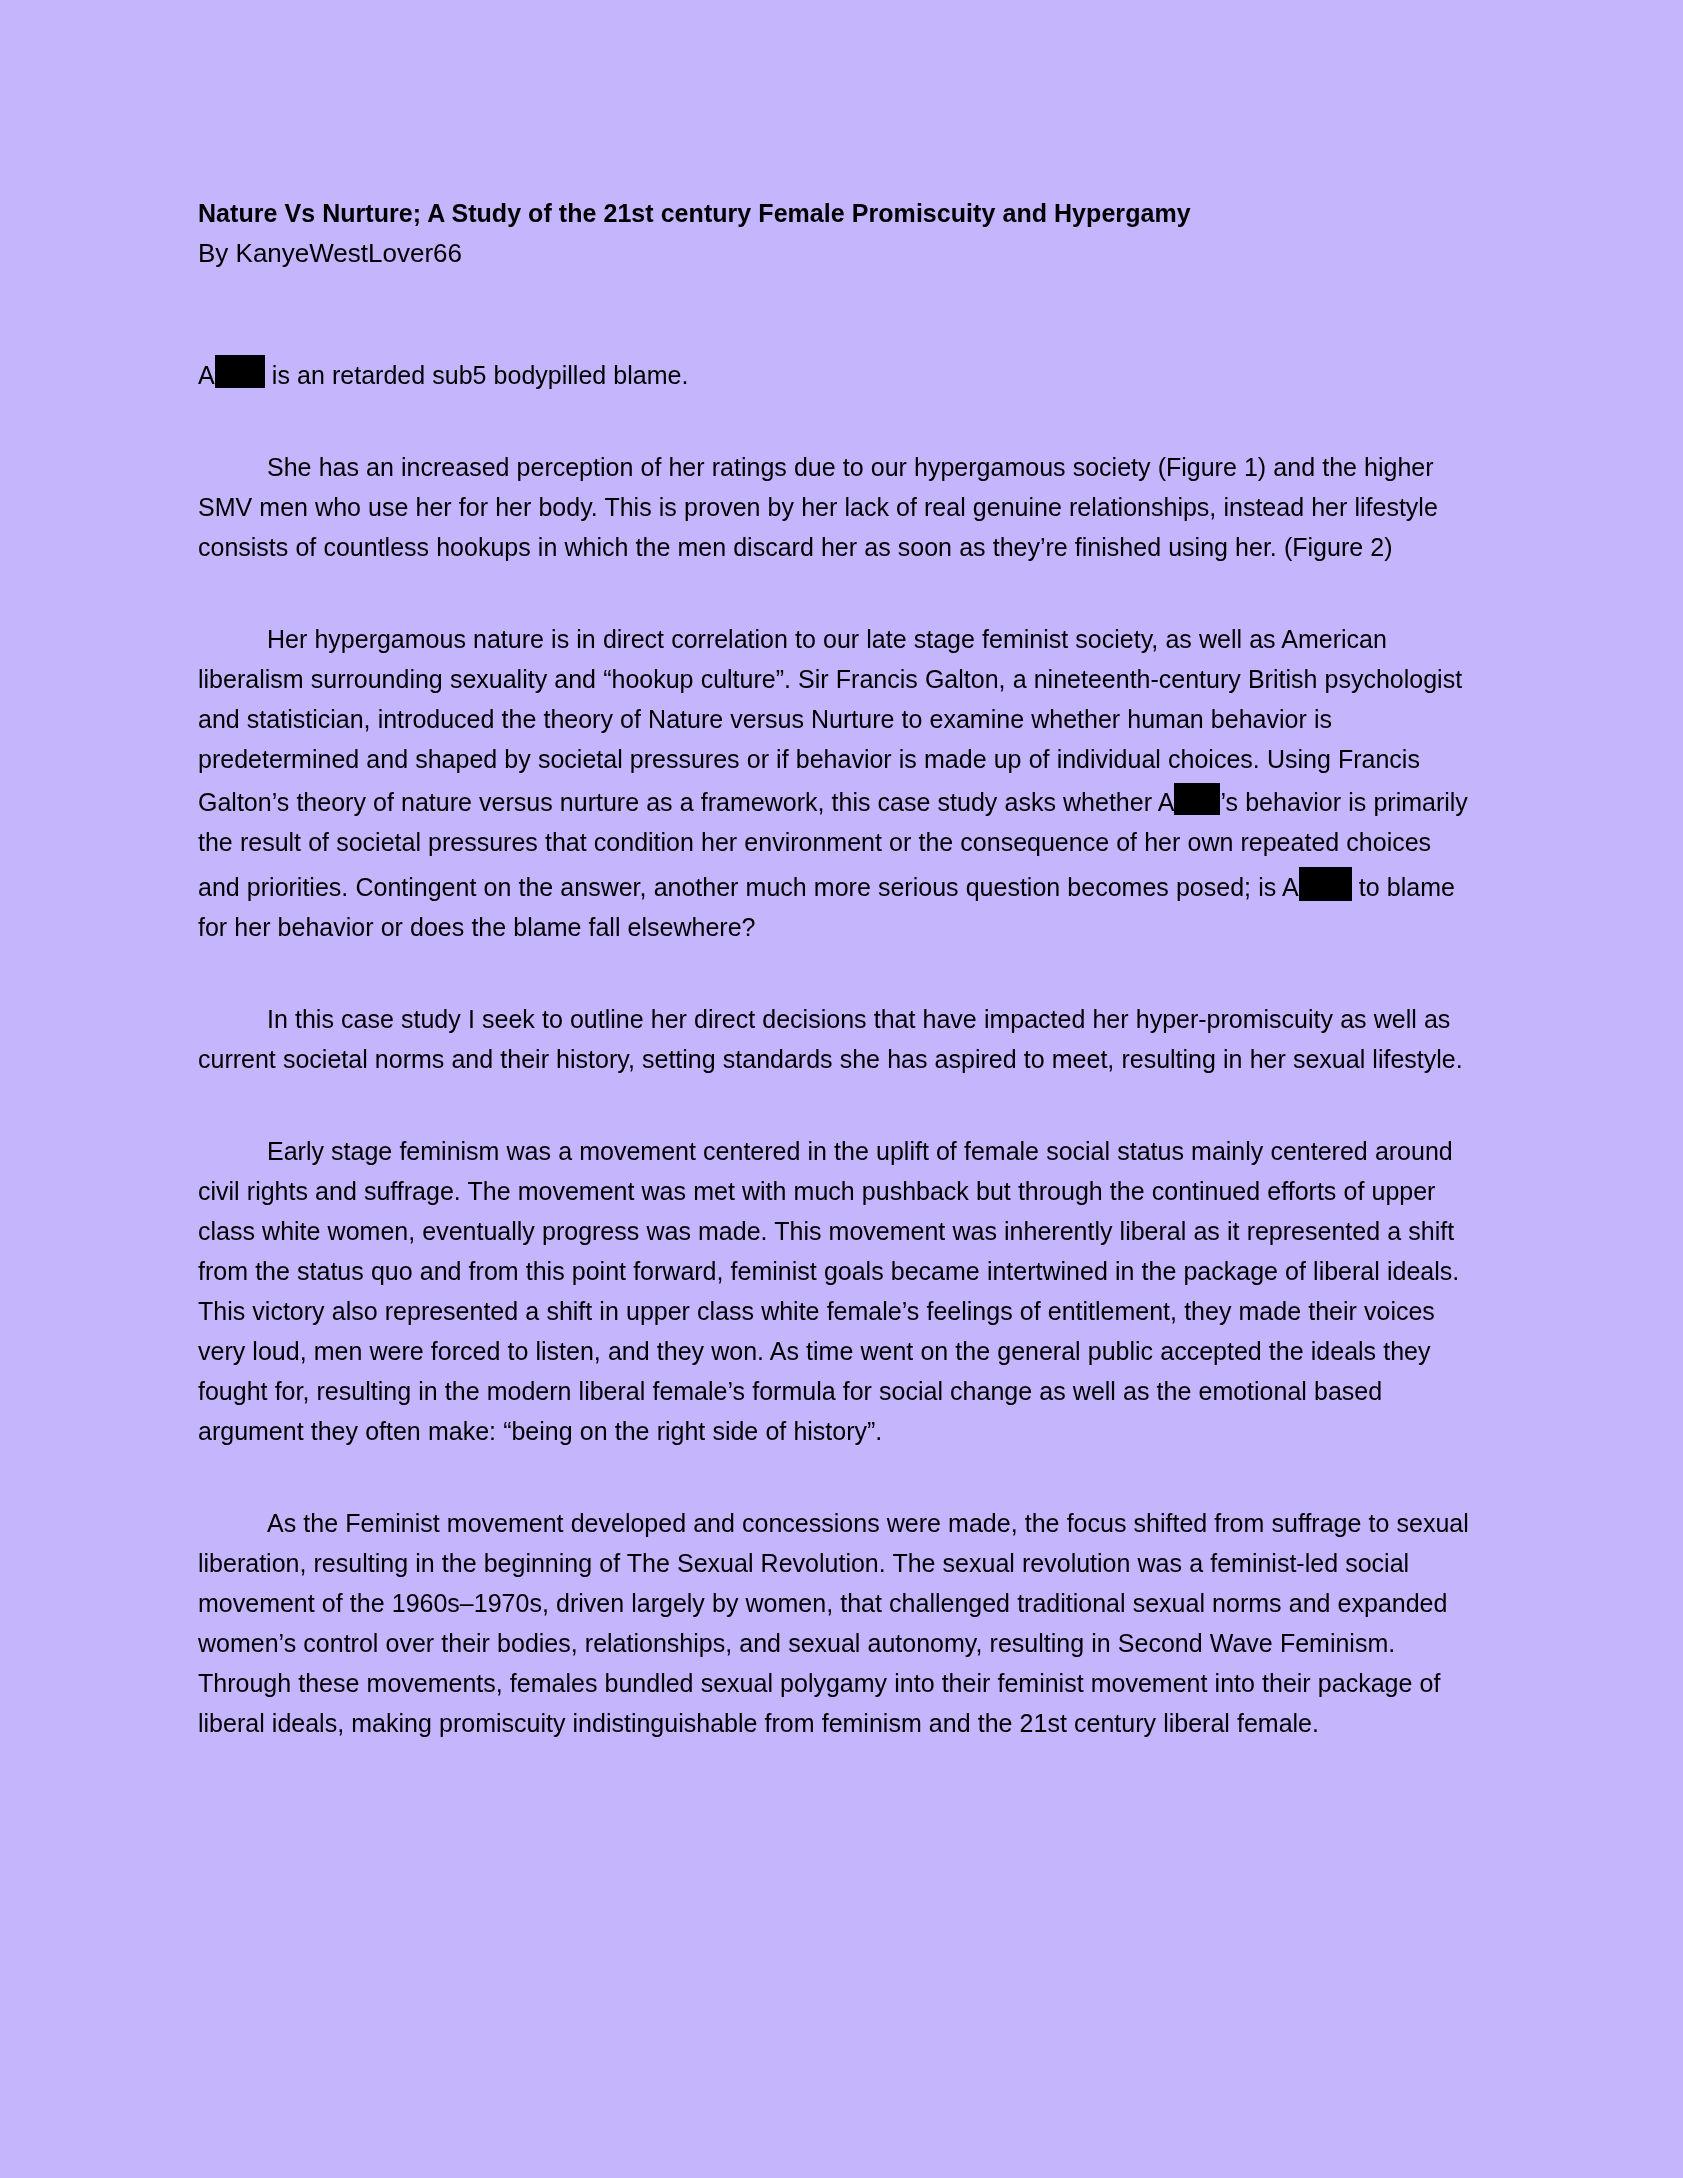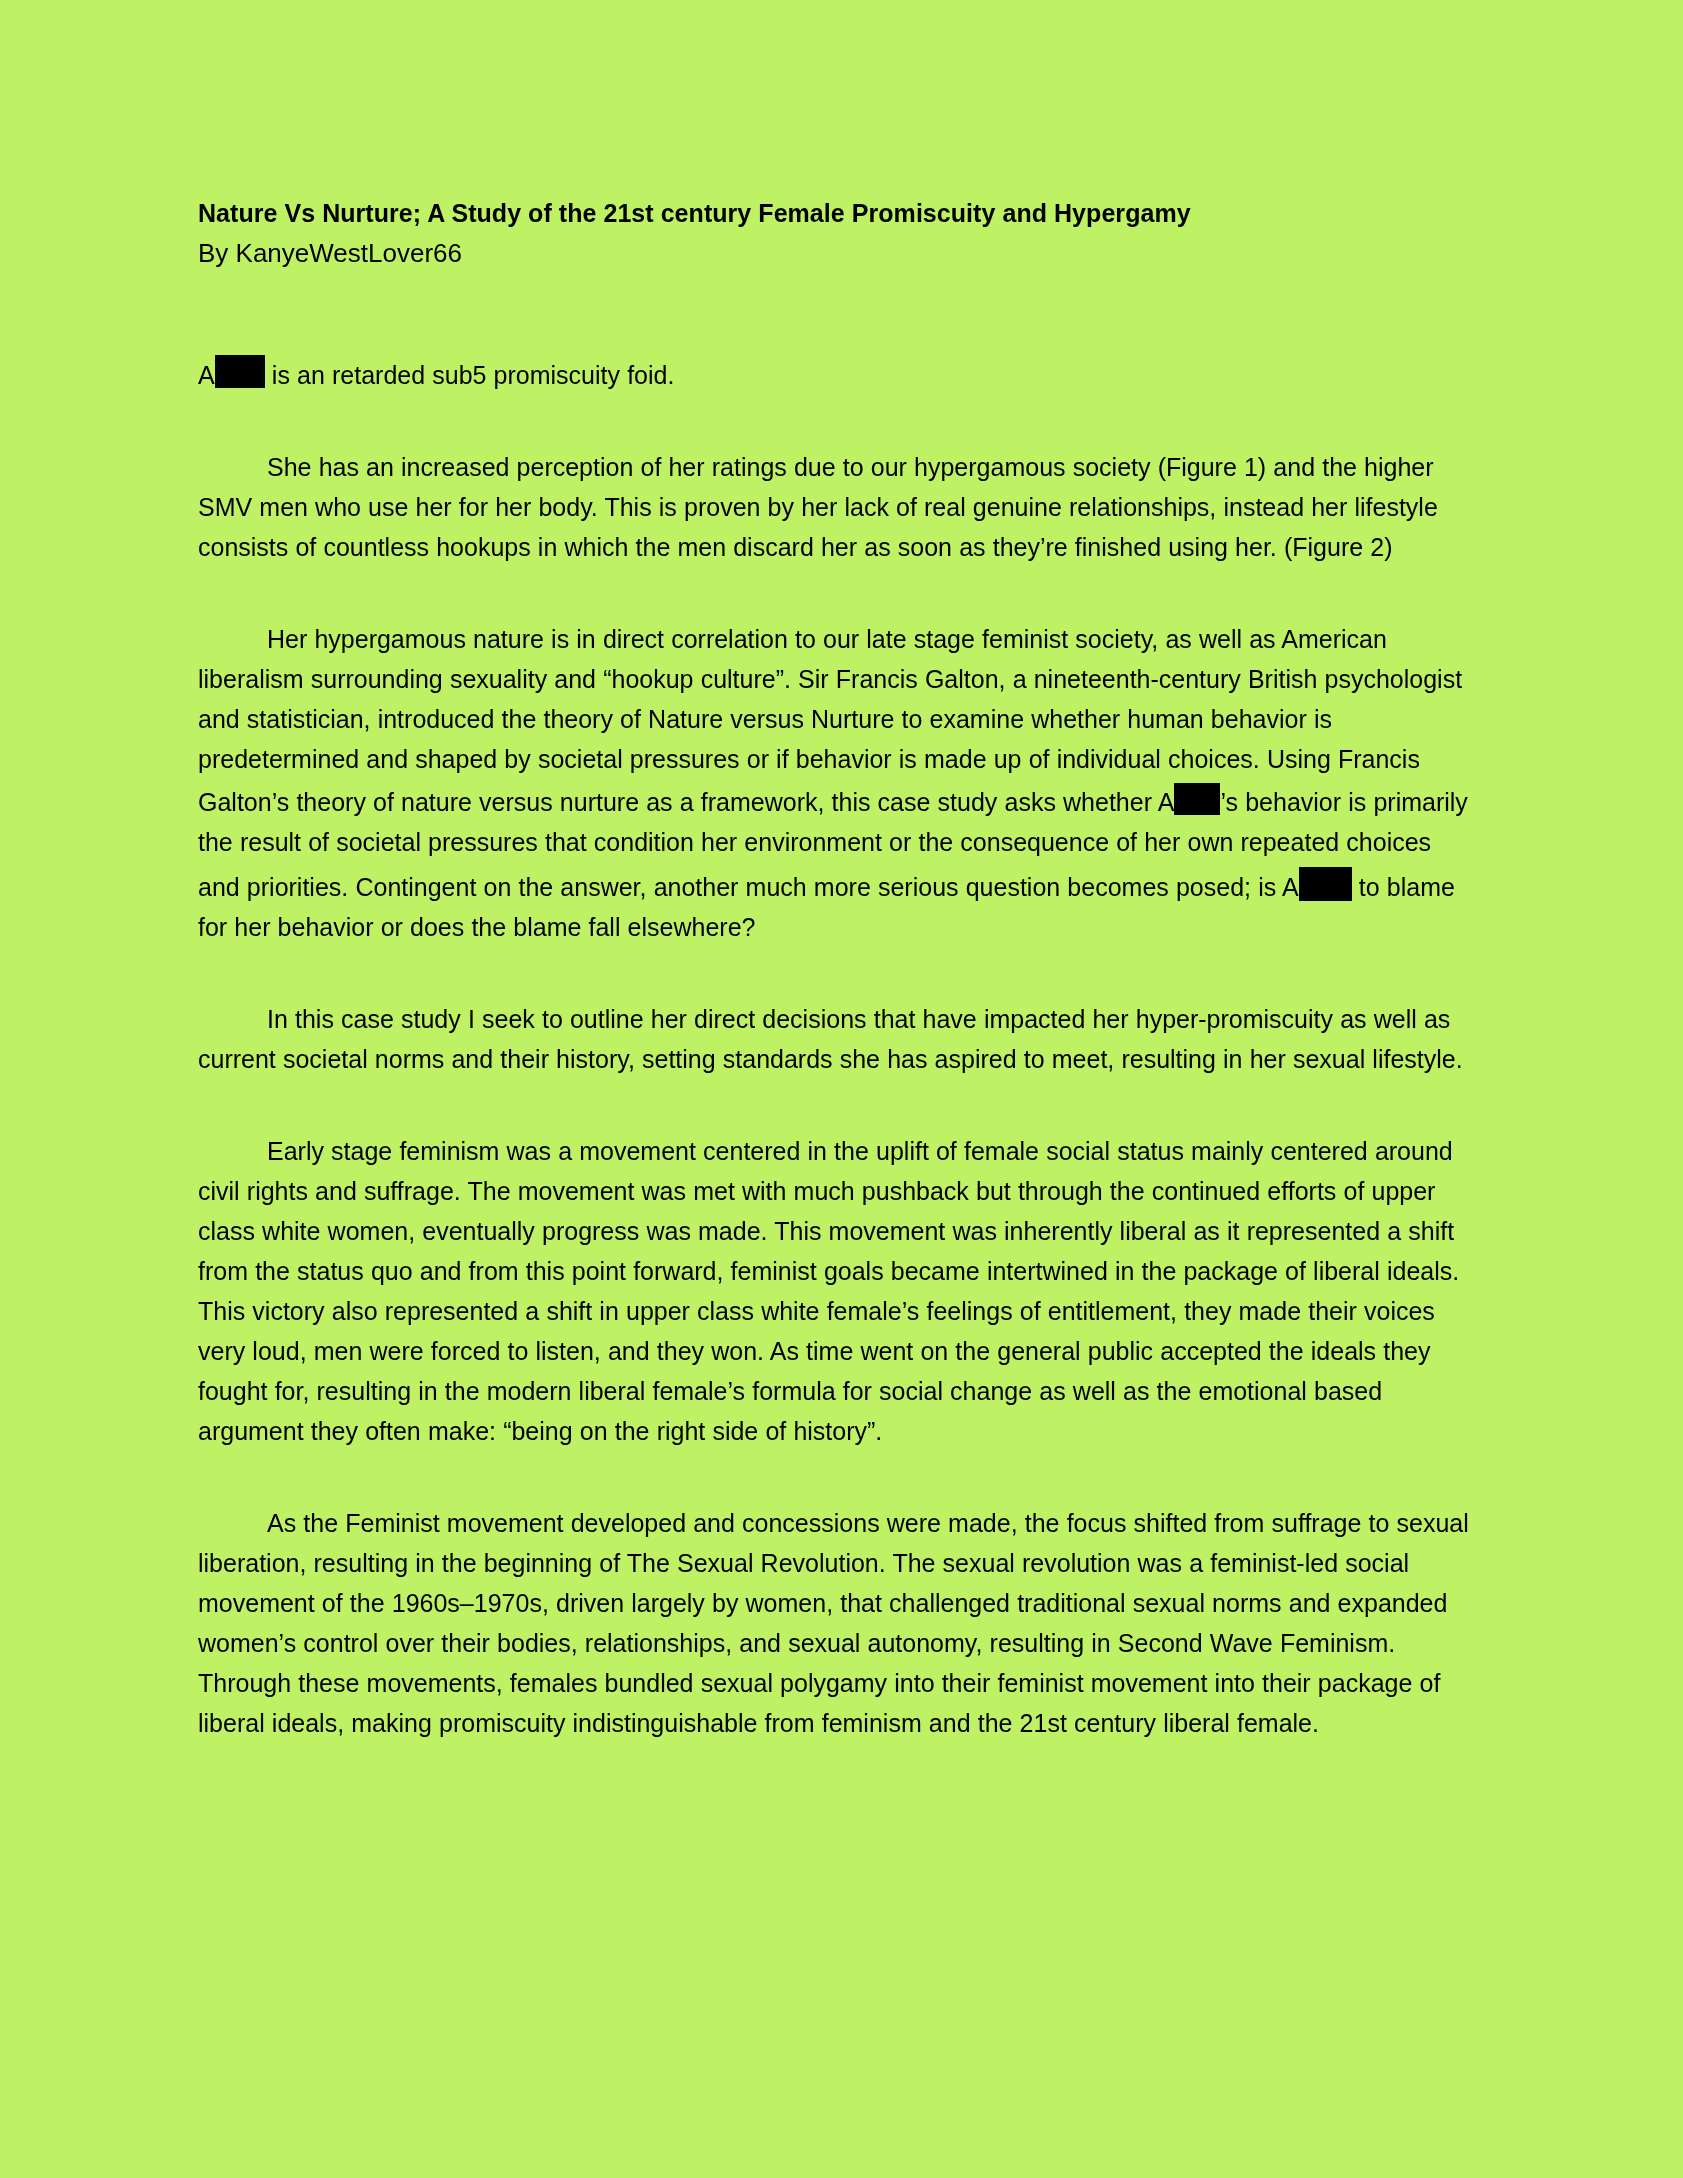"Nature Vs Nurture; A Study" .page { background: #bef264 -> #c4b5fd }
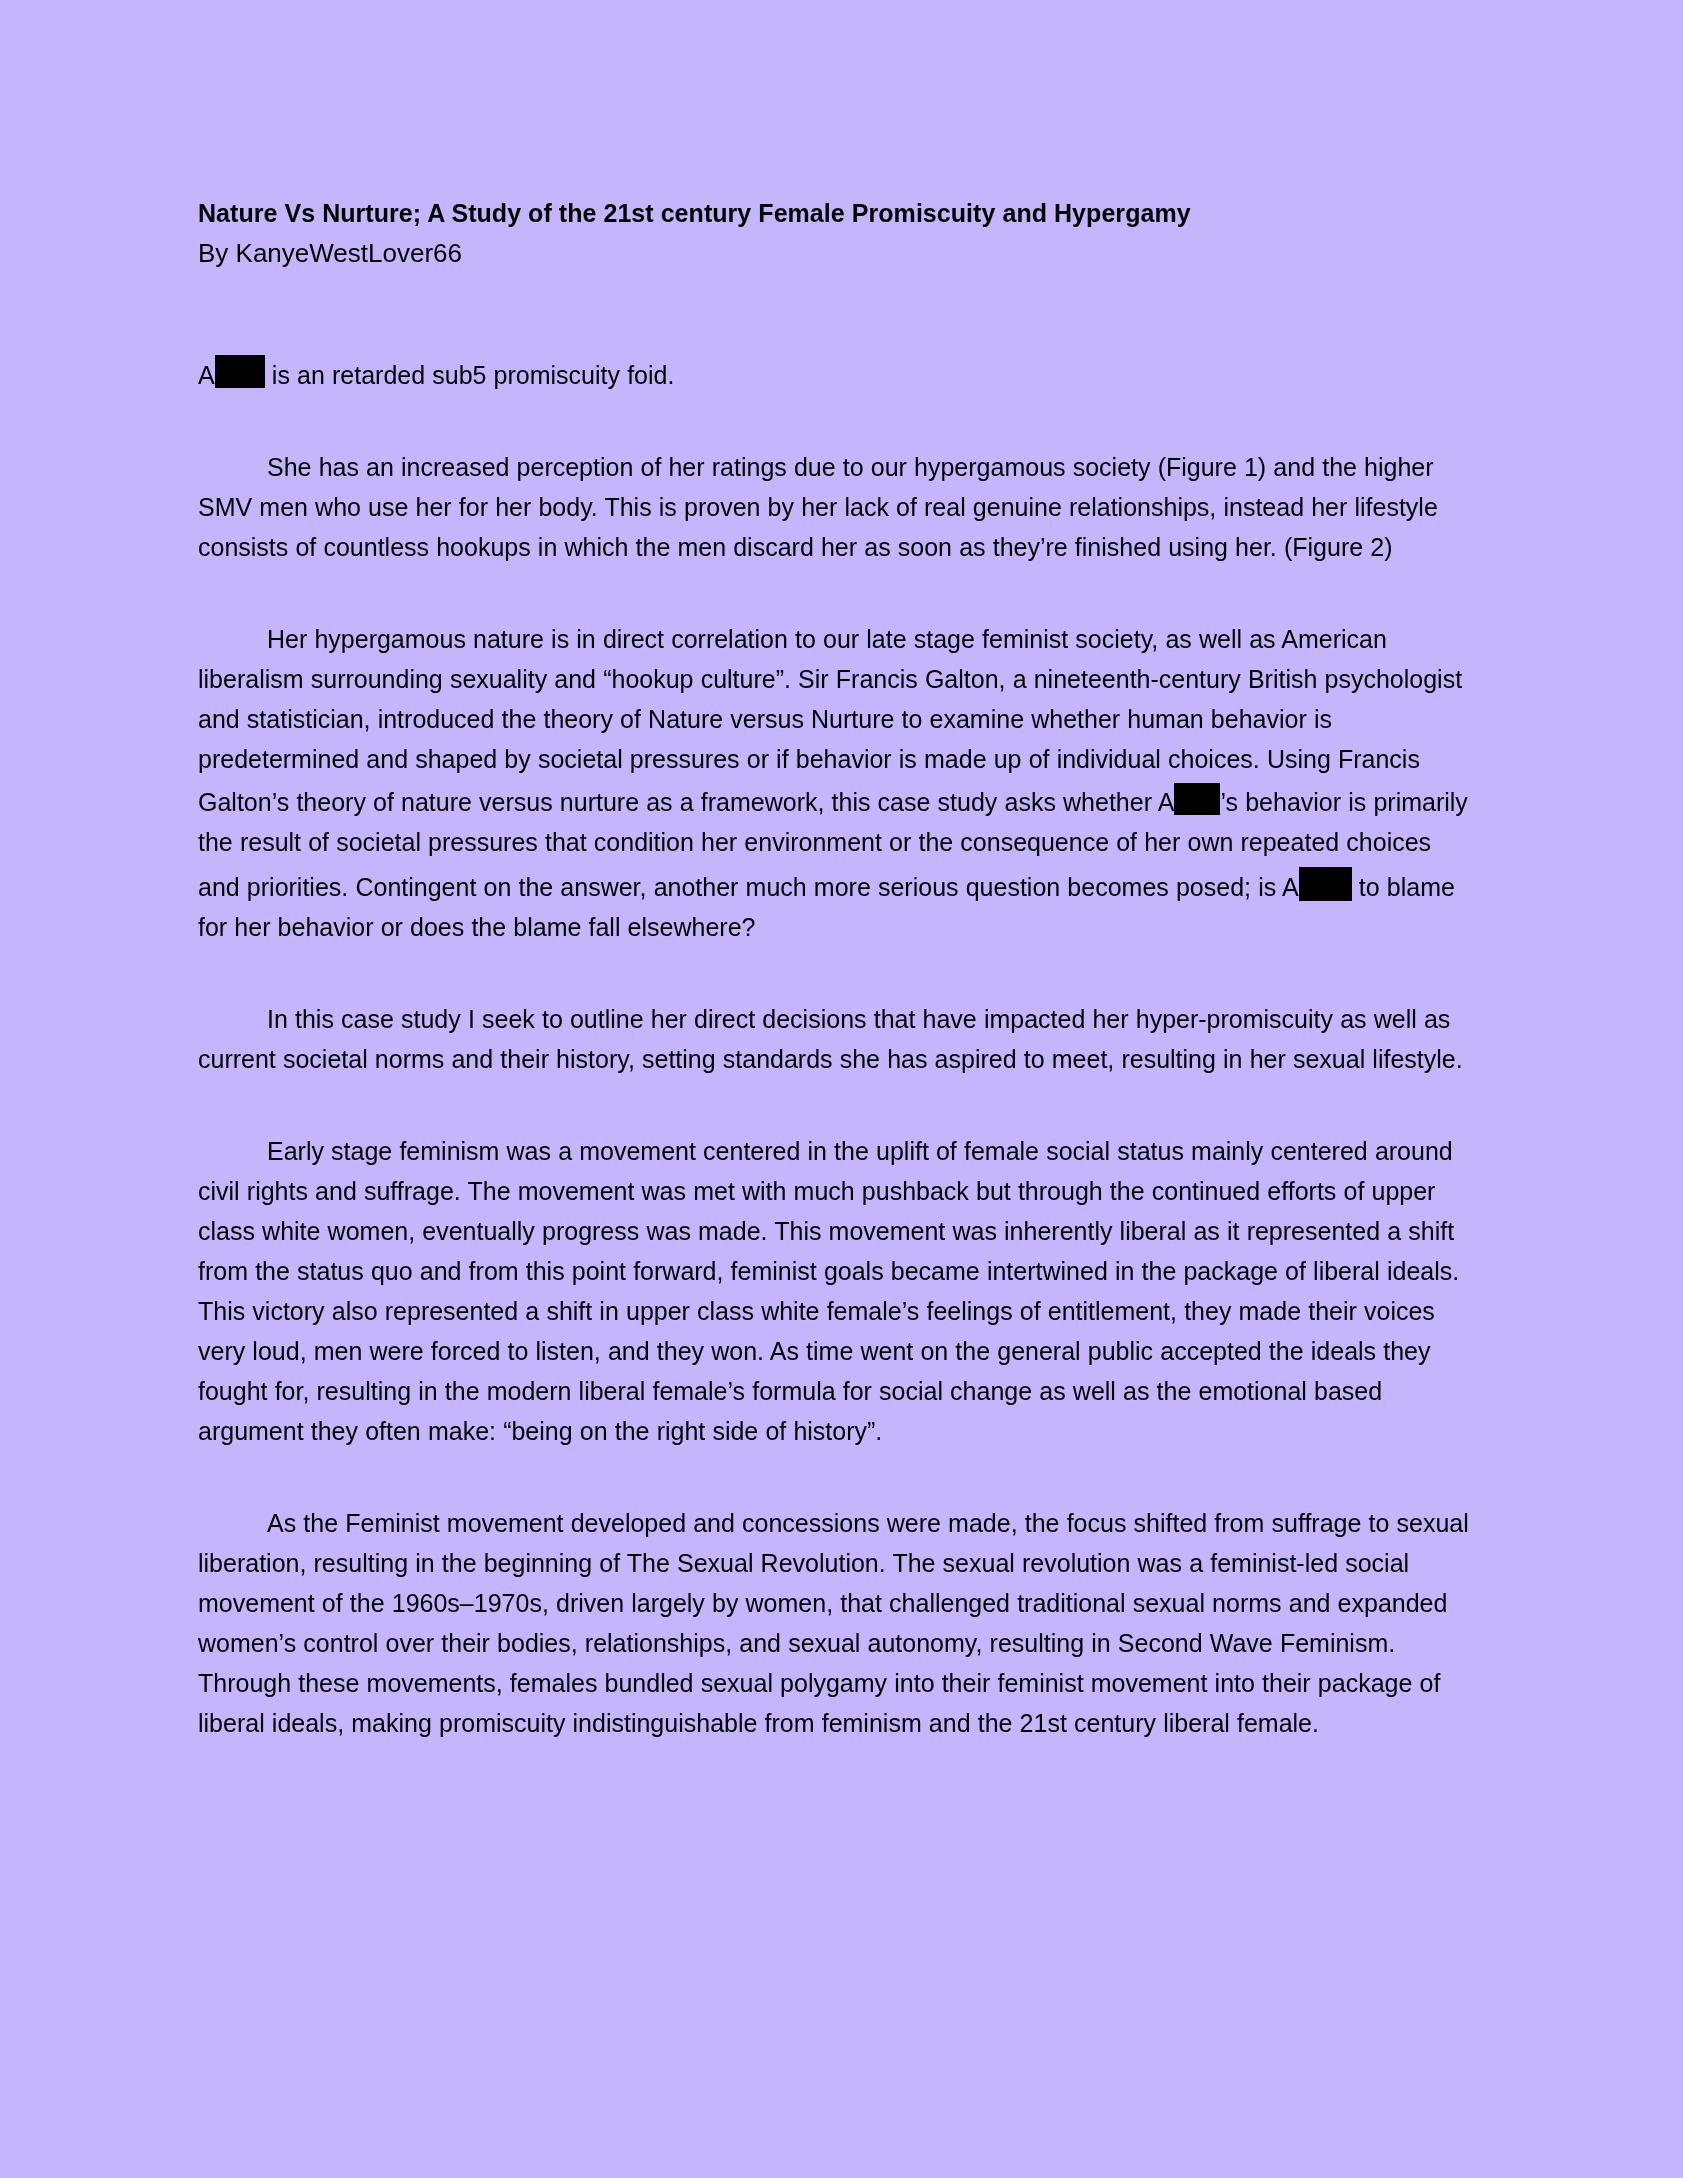"is an retarded sub5 promiscuity" span { text: promiscuity foid -> bodypilled blame }
